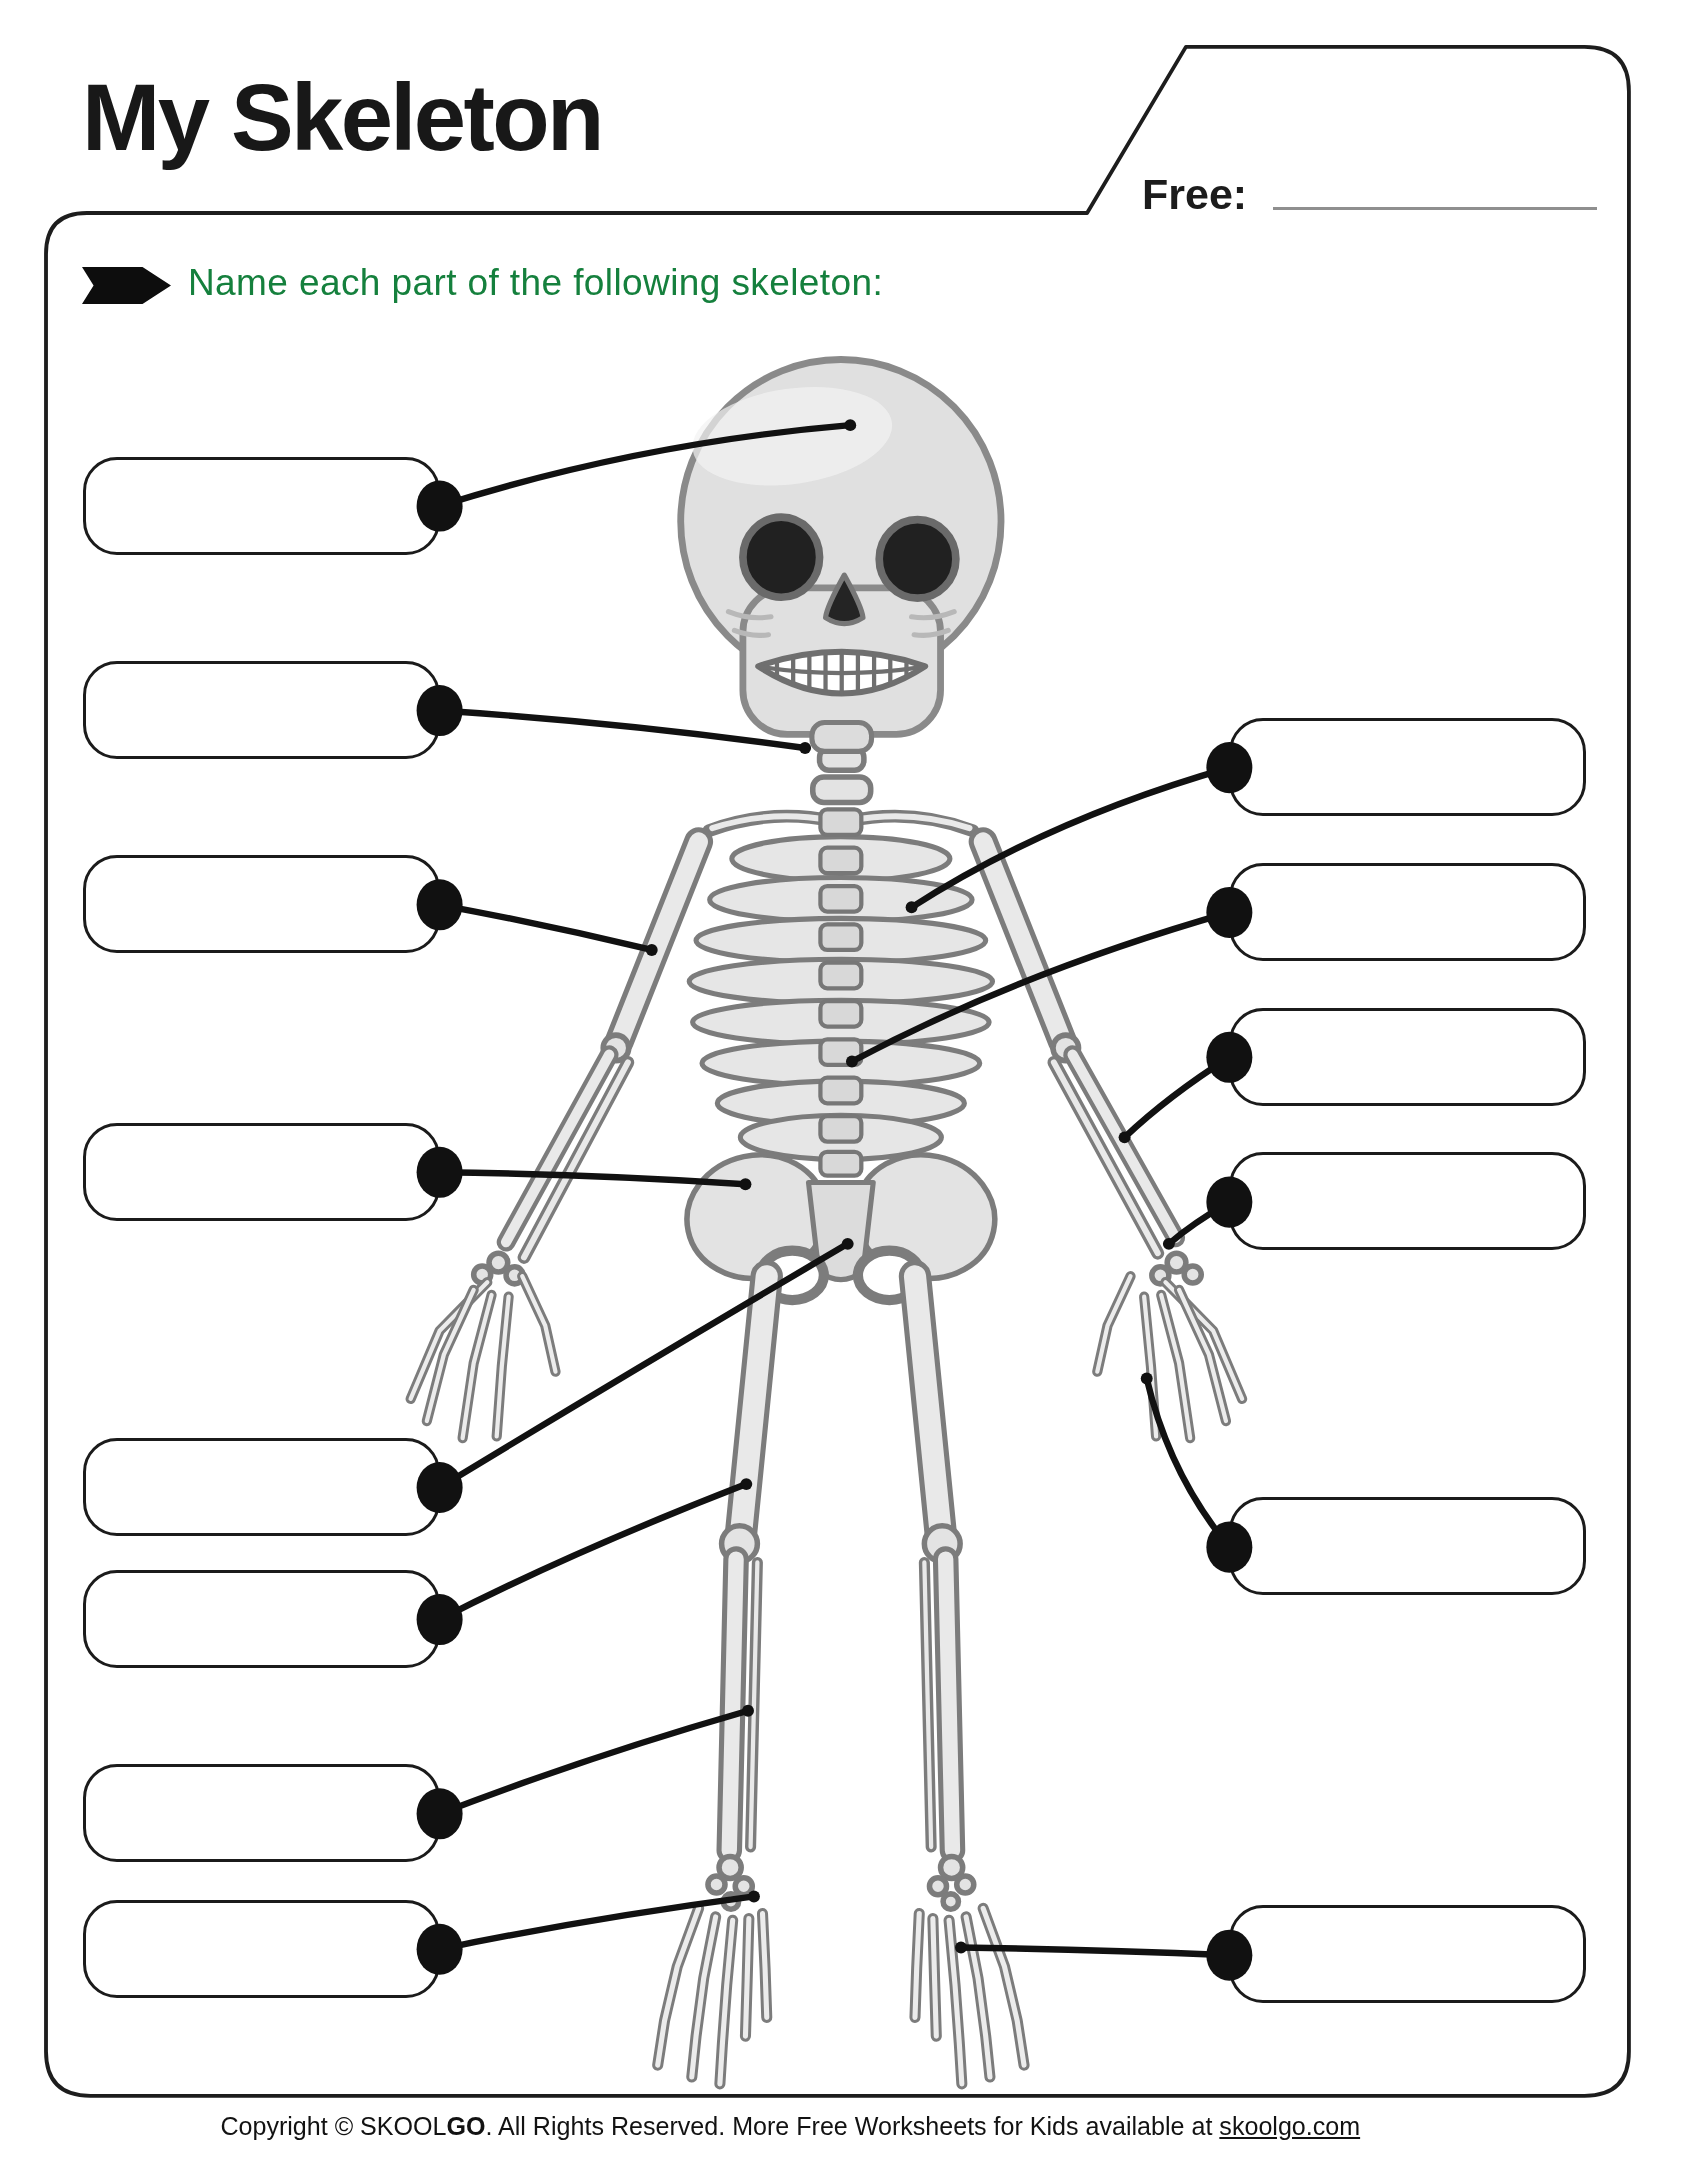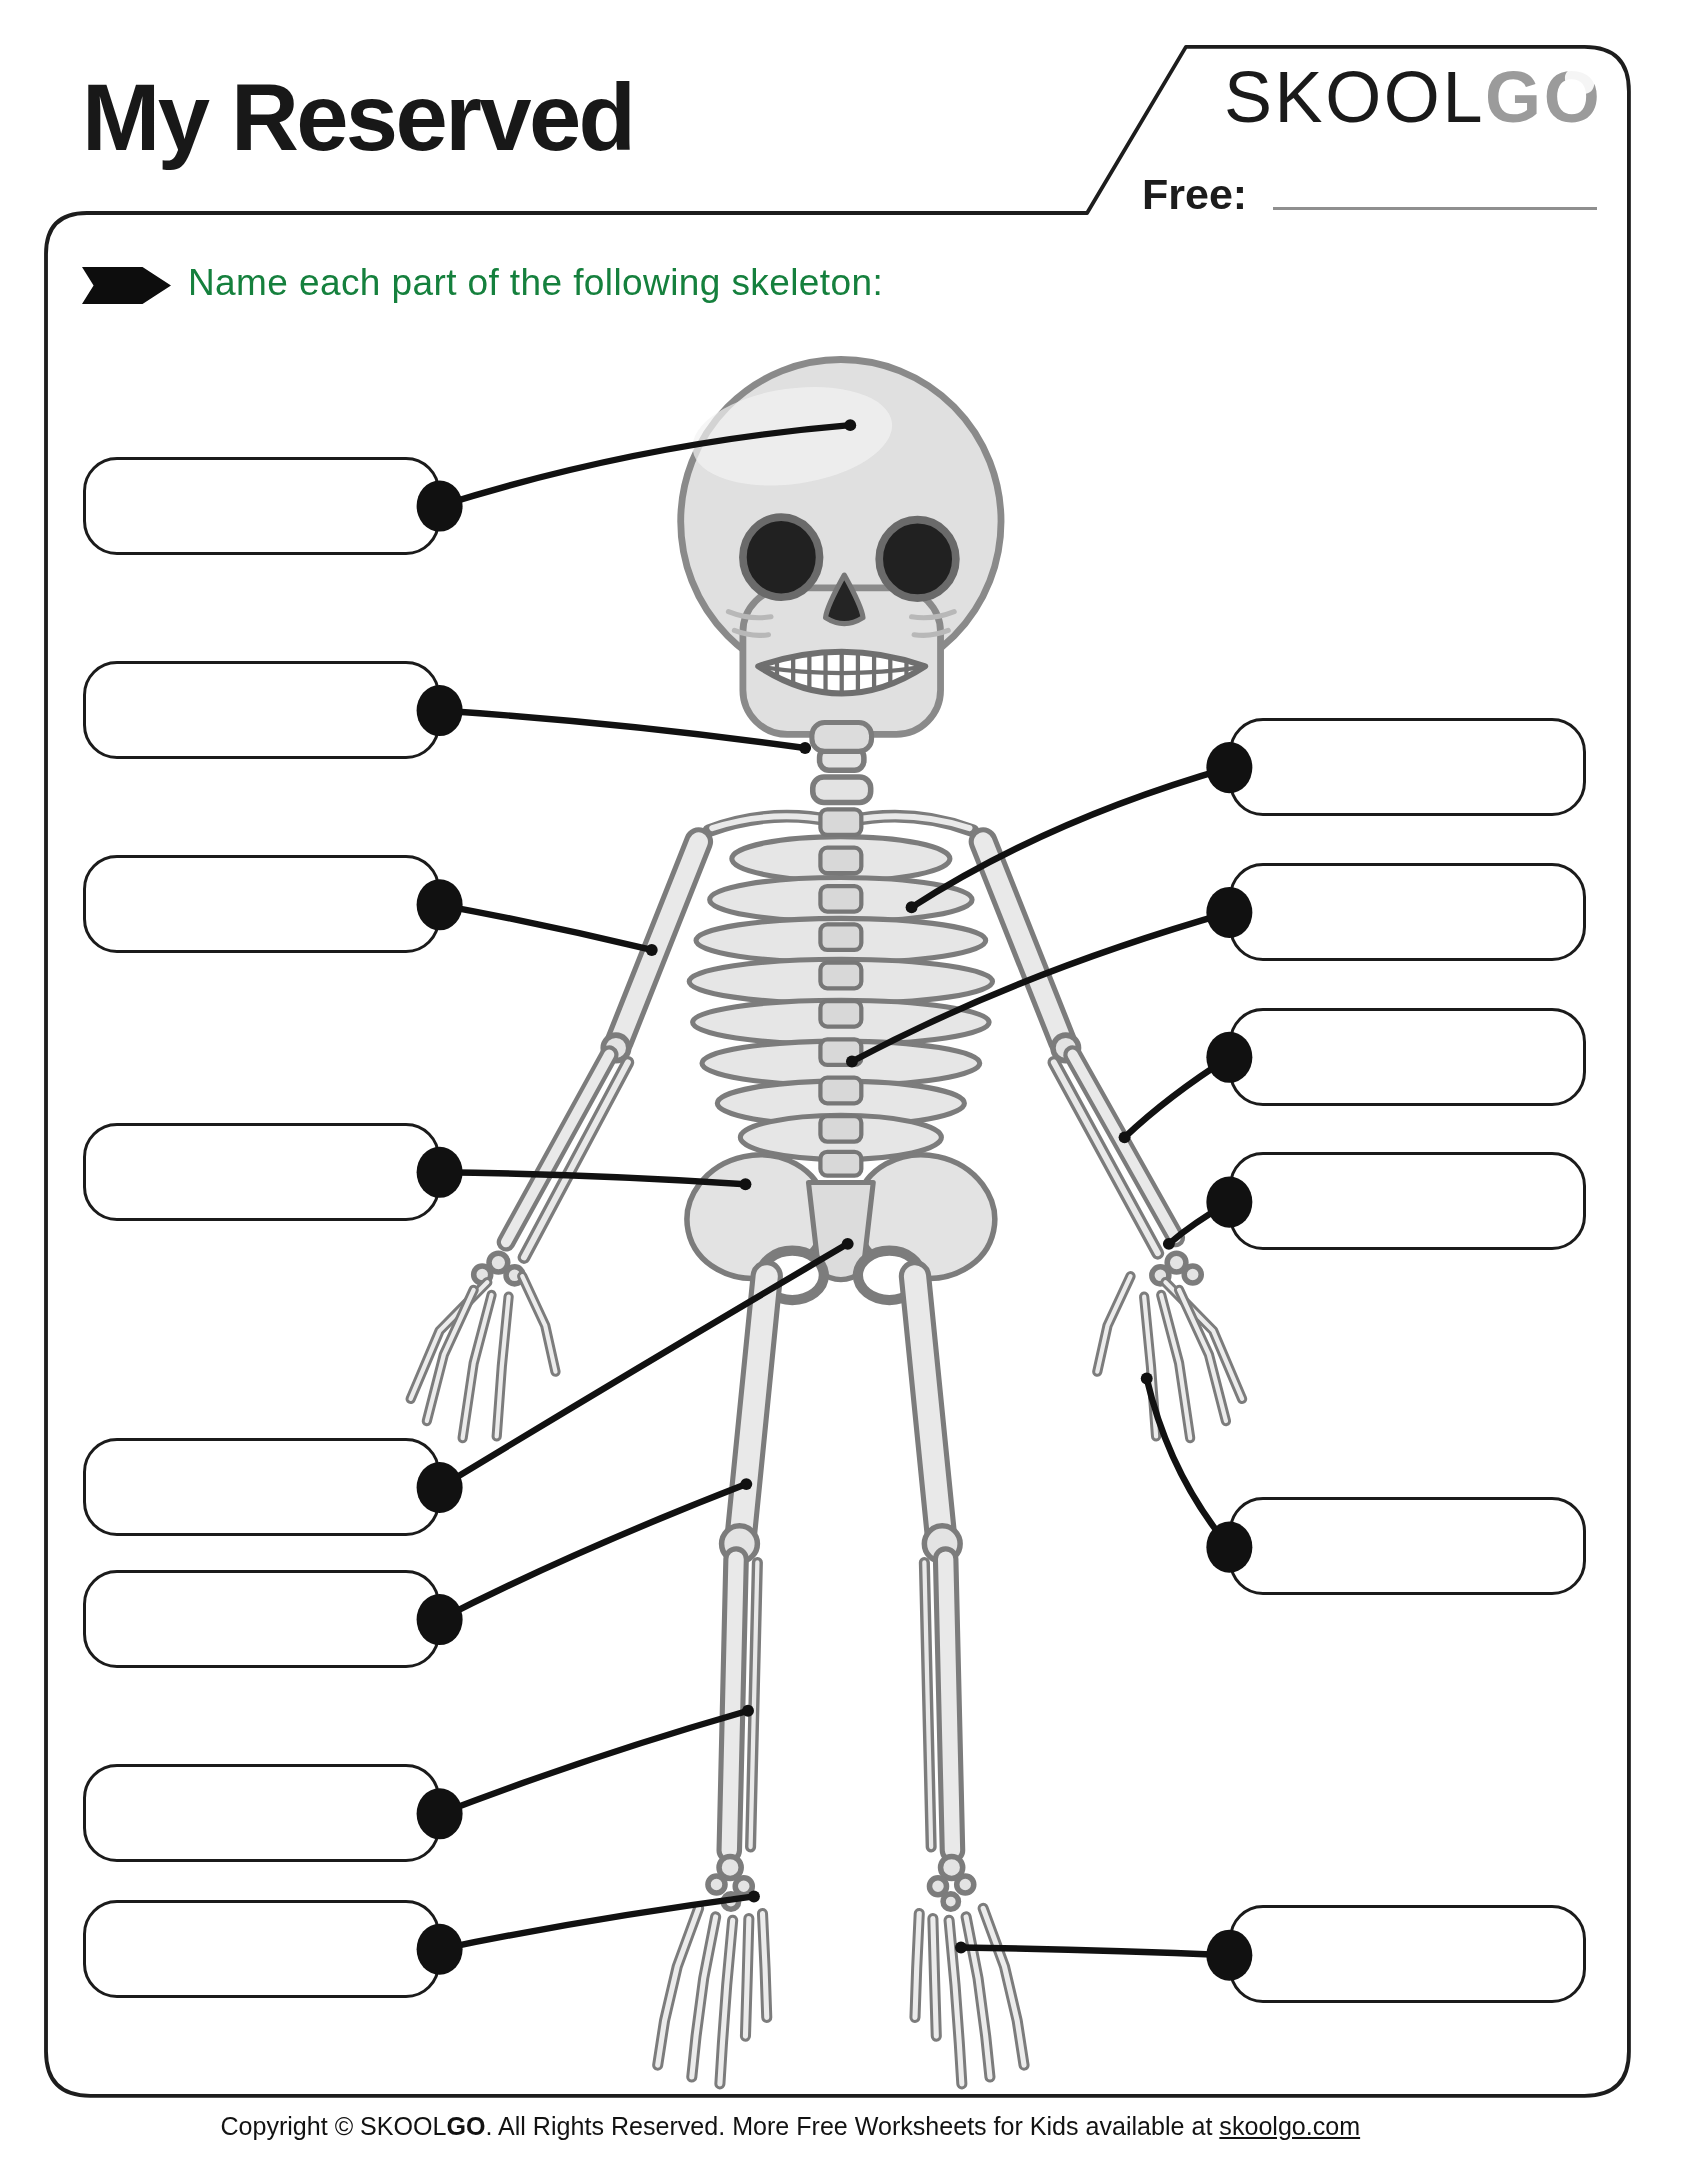"My Reserved" h1.title { text: Reserved -> Skeleton }
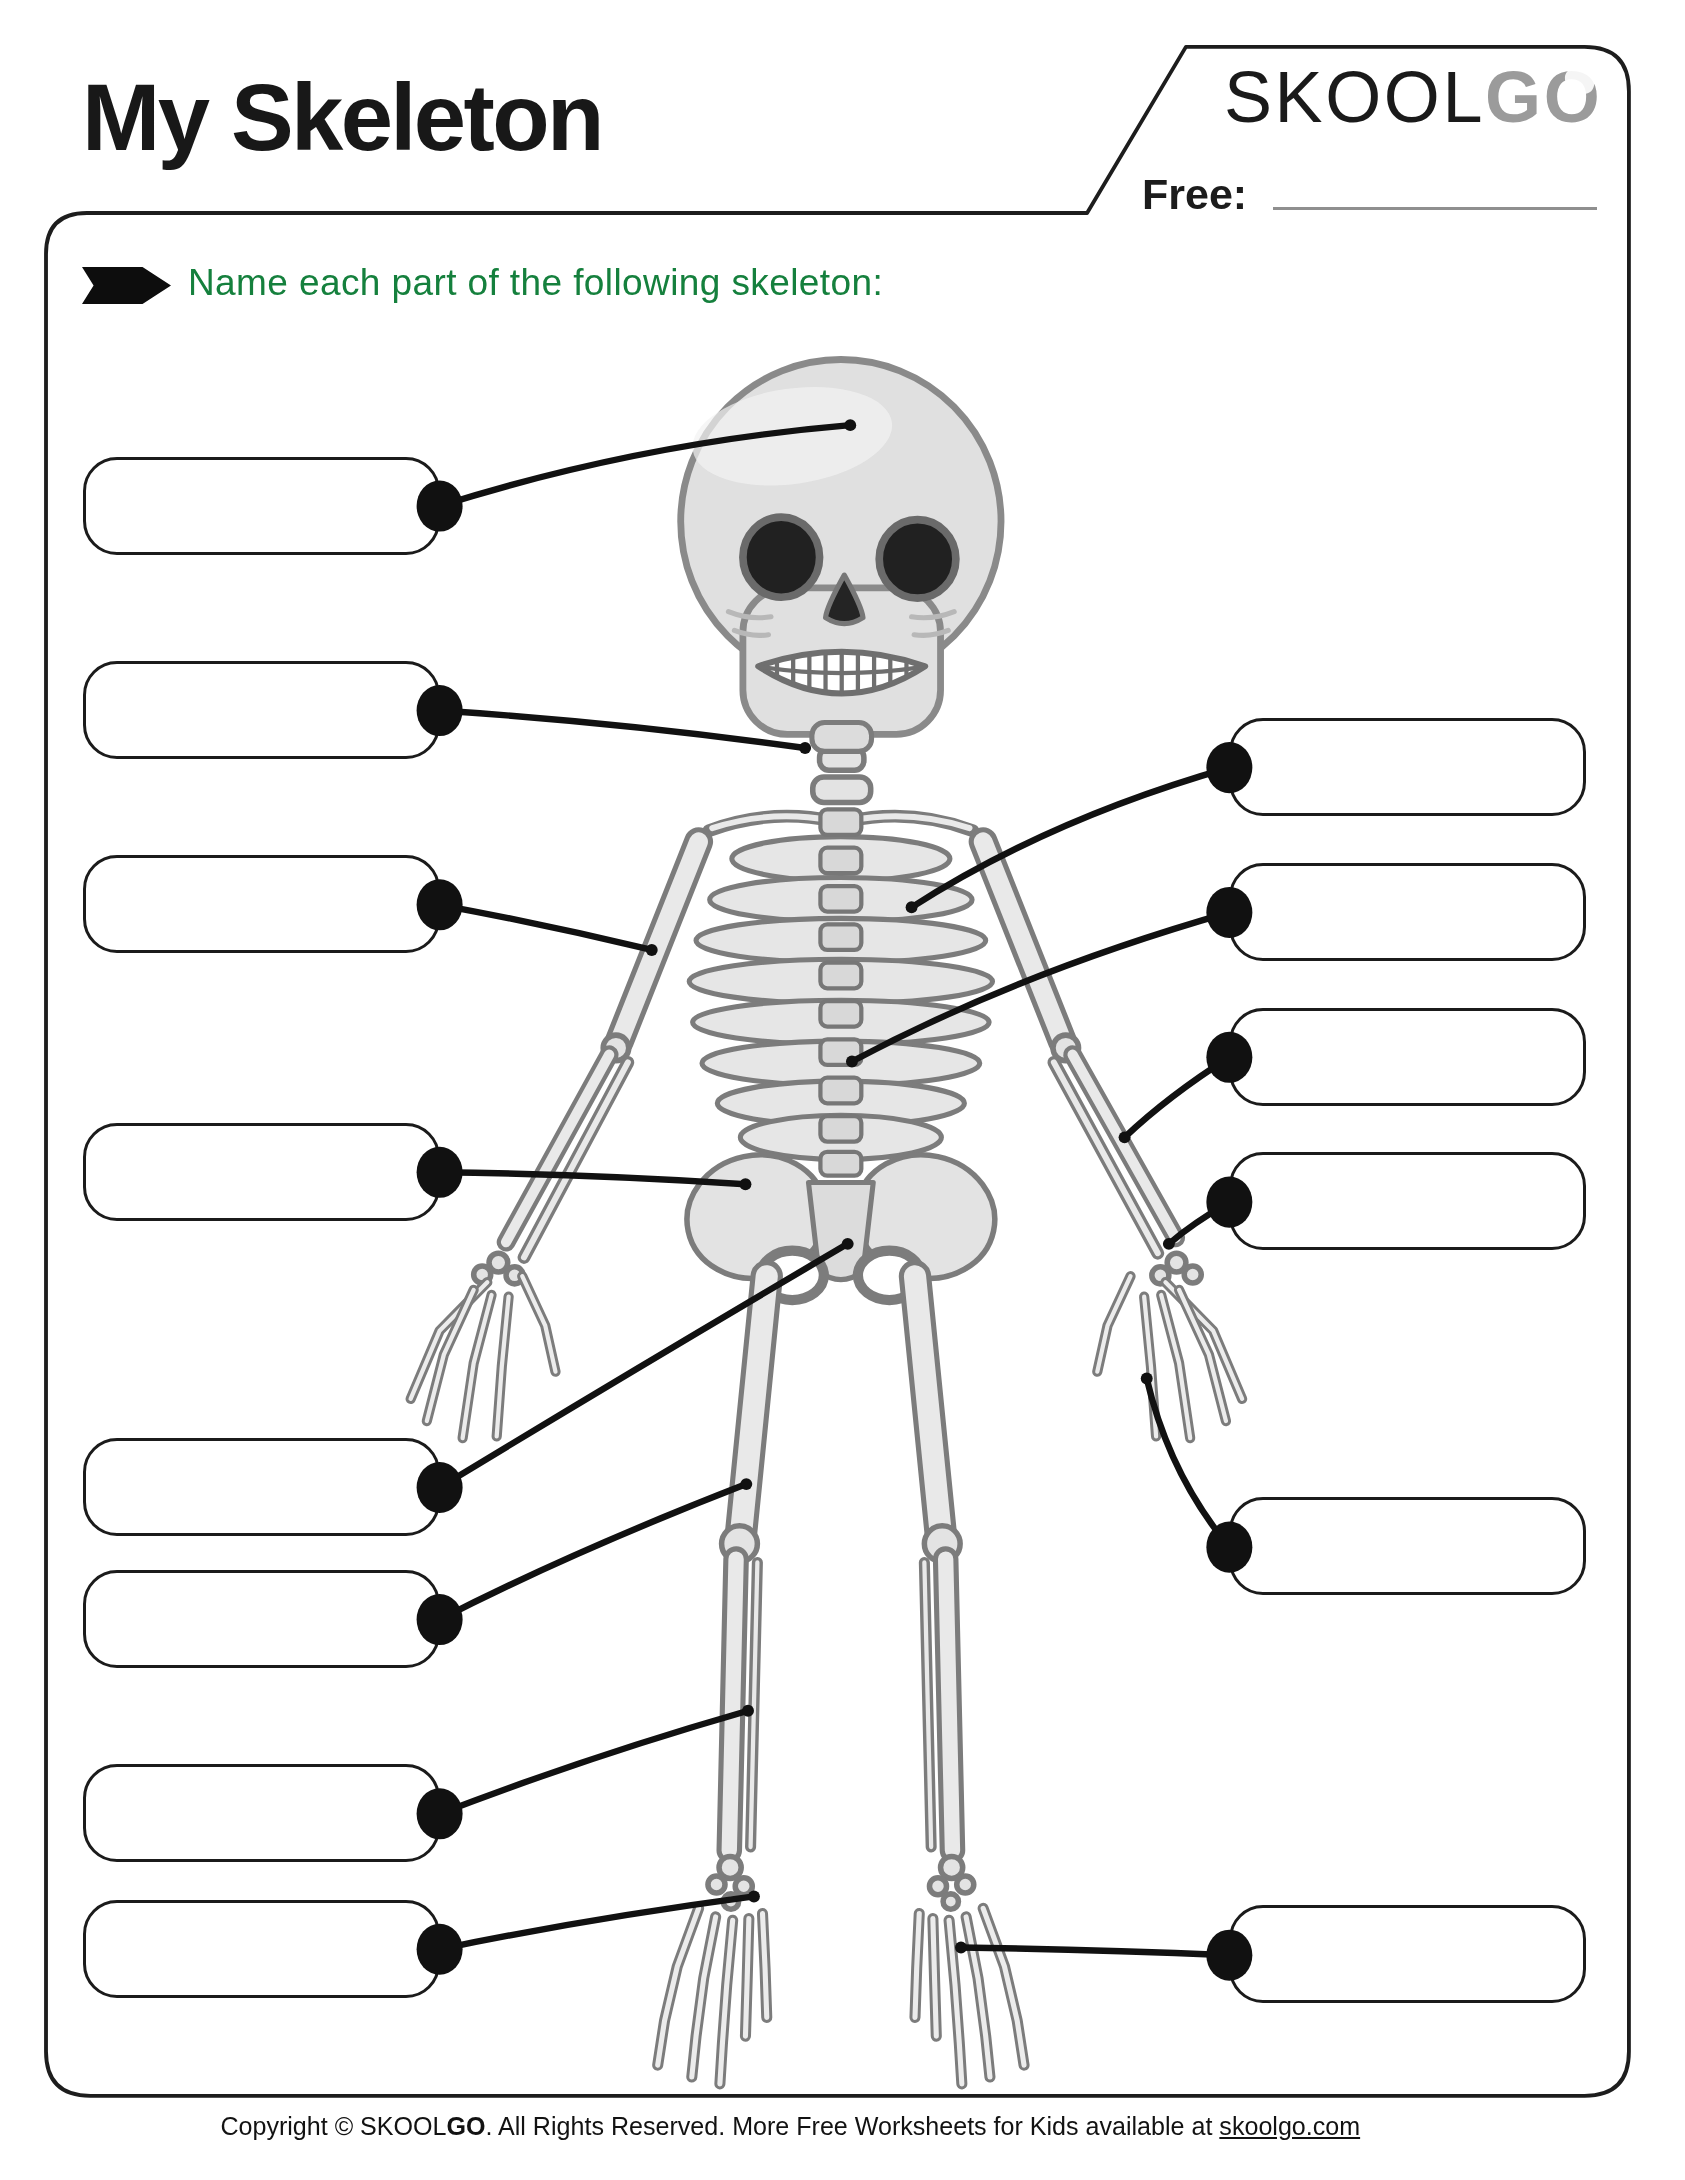"SKOOLGO" div.logo { html: <div><span>SKOOL</span><span><span>GO</span><span></span></span> </div> -> none }
